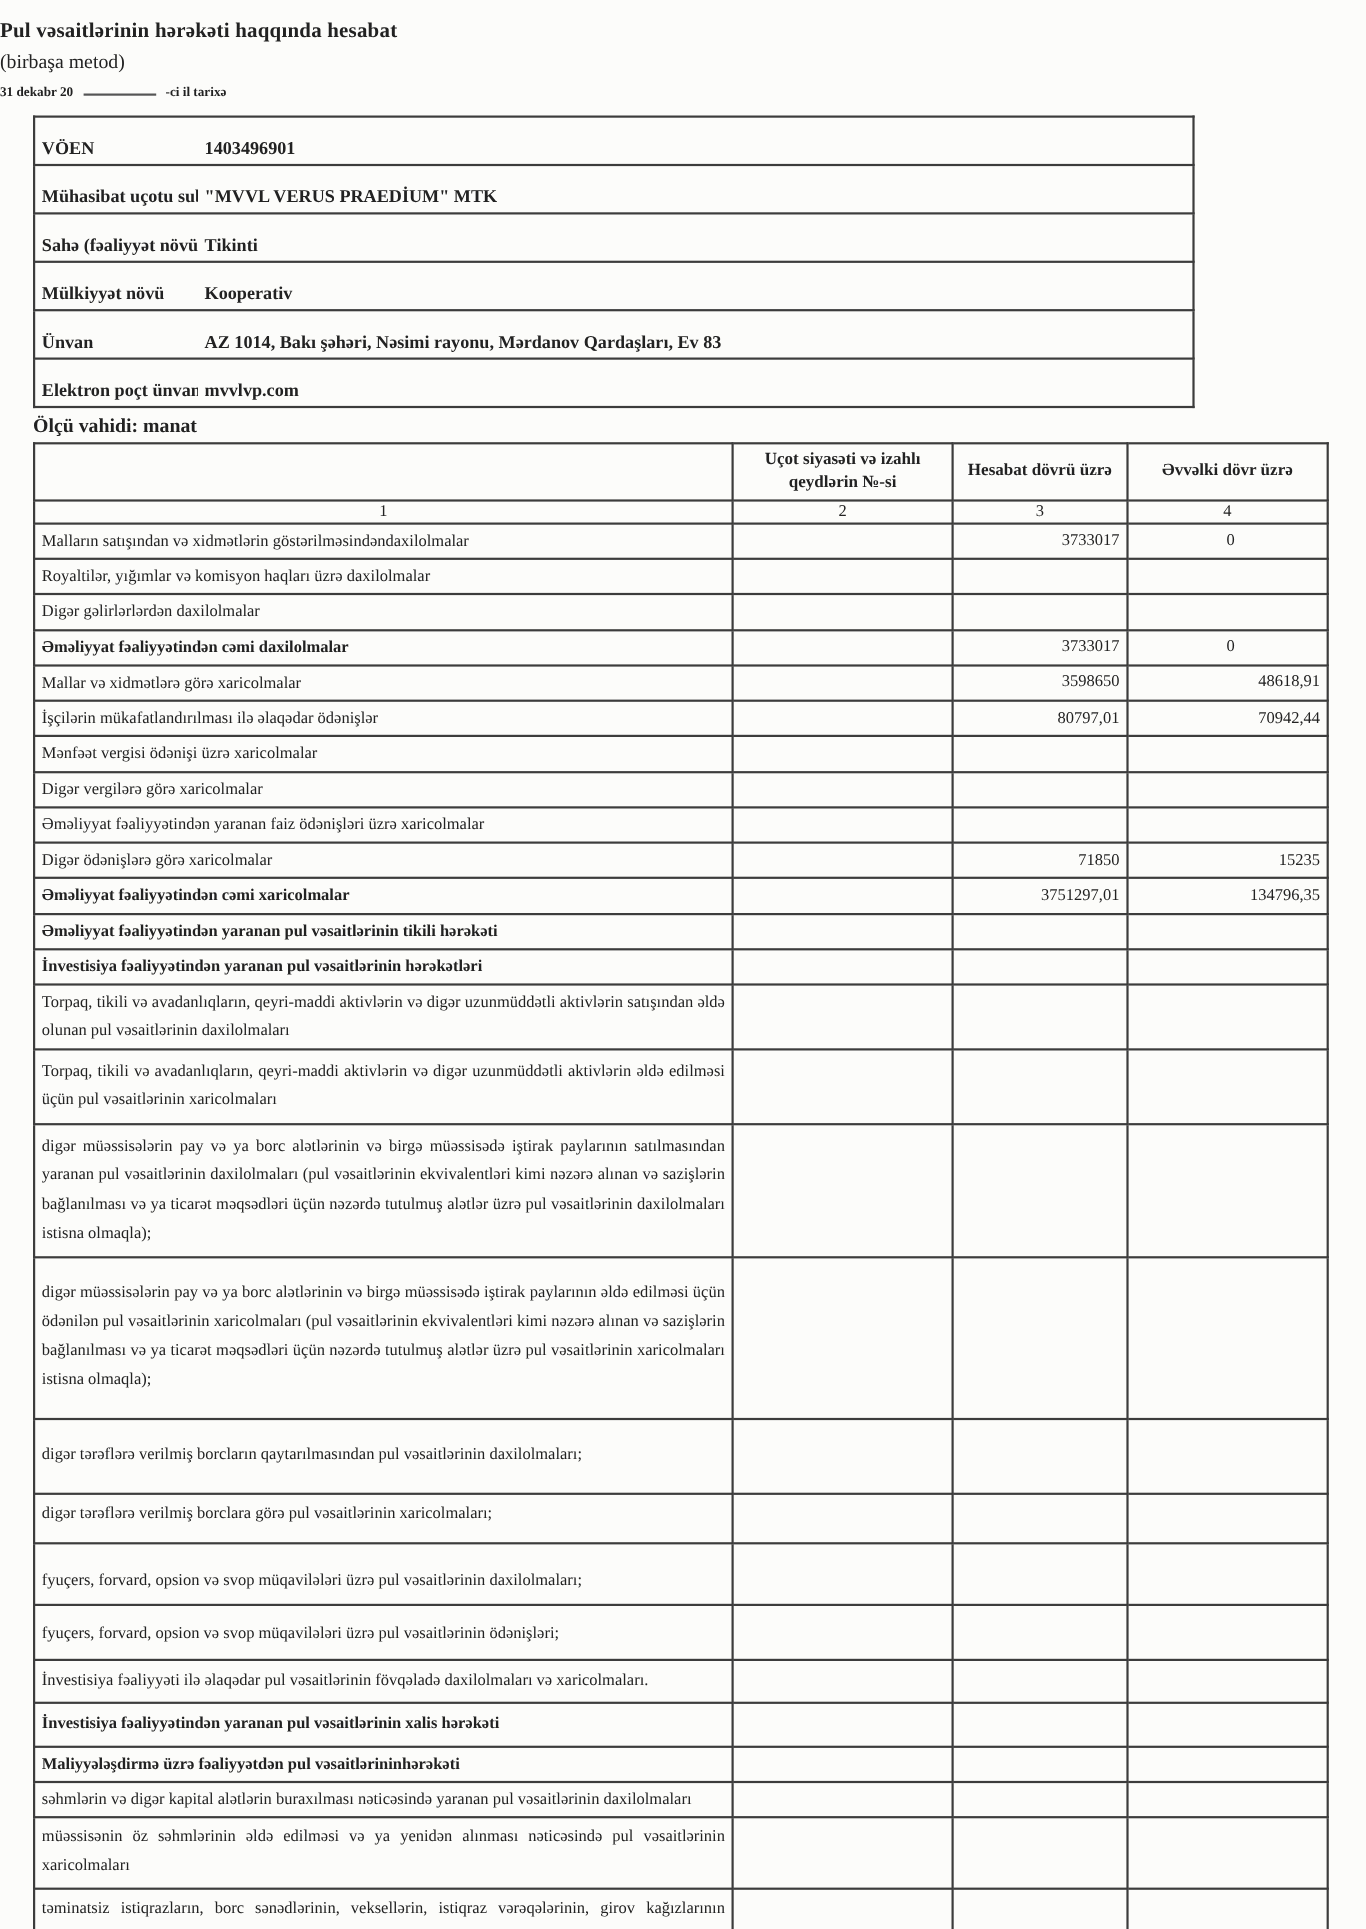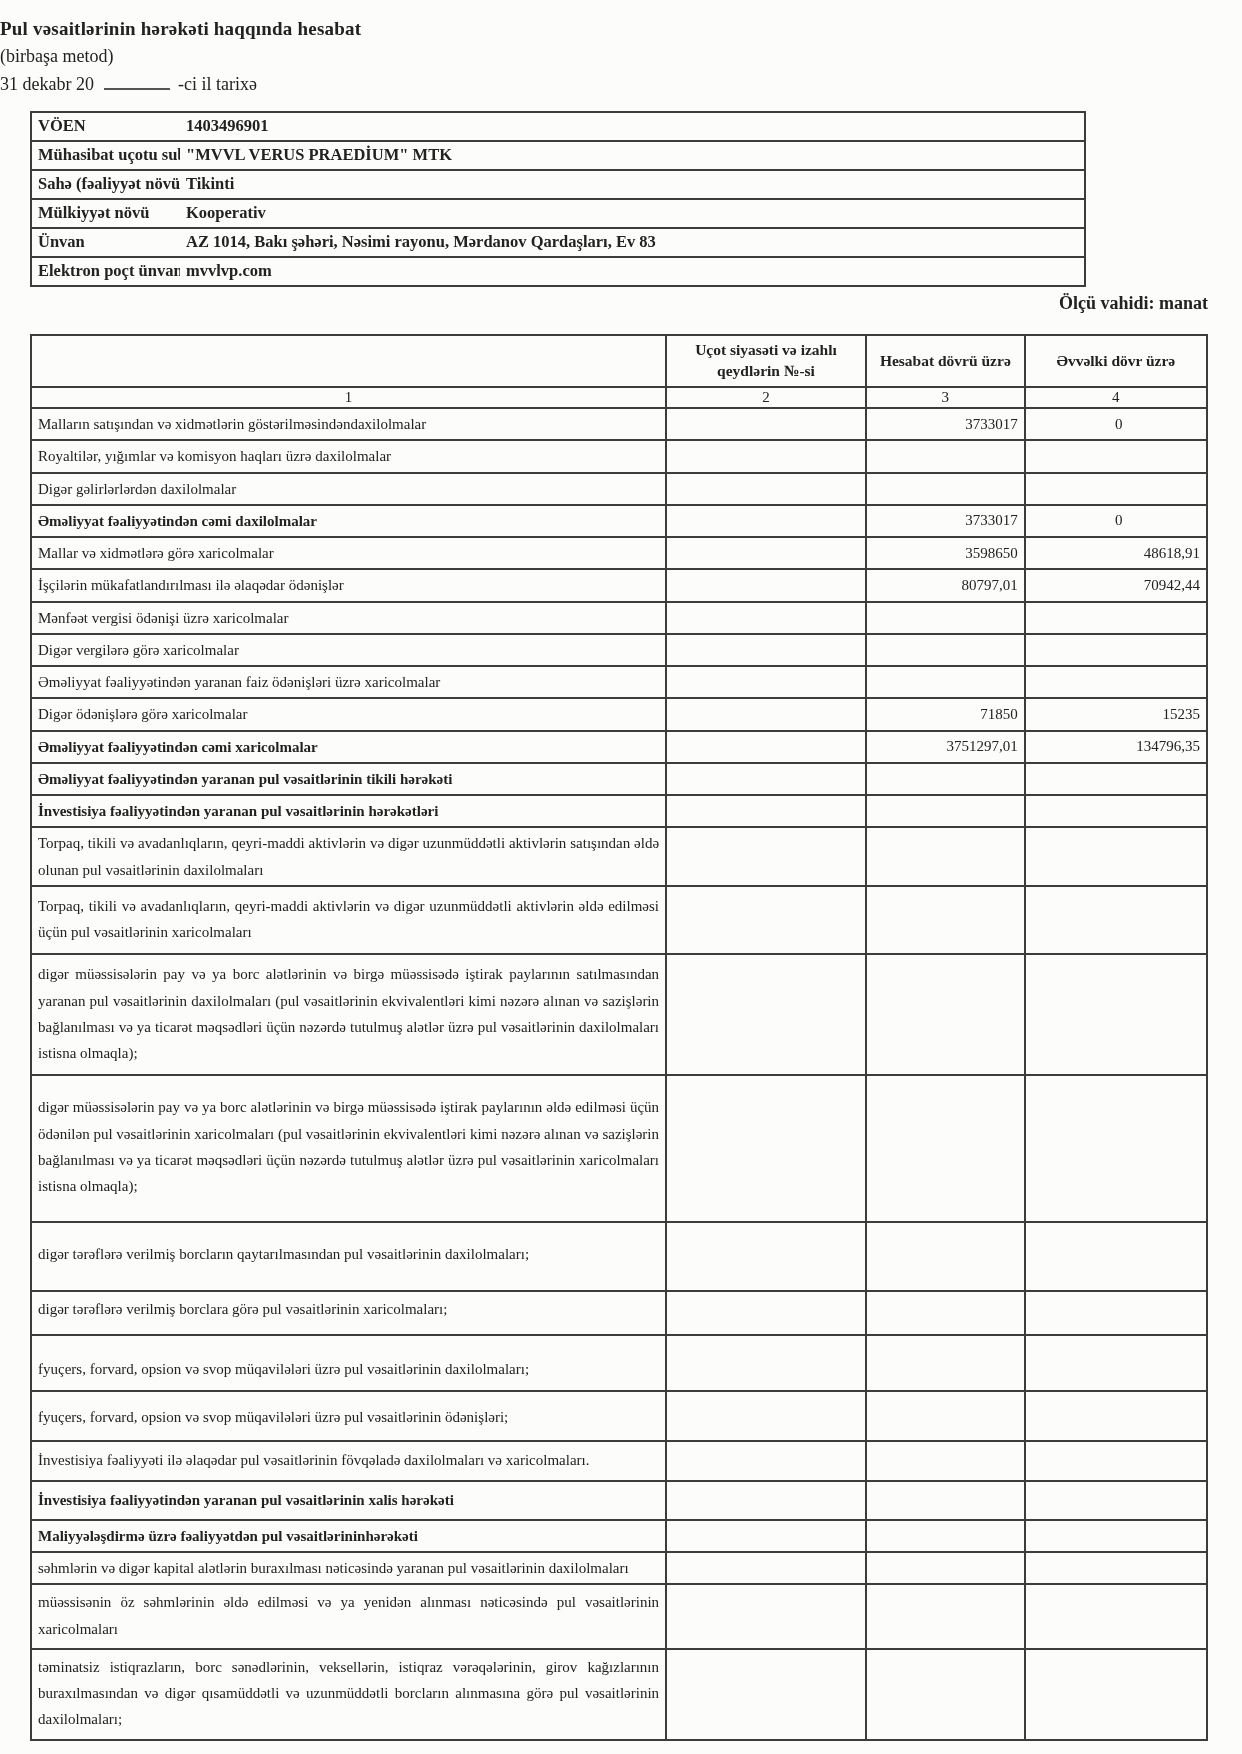"31 dekabr 20 -ci il" .t3 { font-size: 18px -> 12px; font-weight: 400 -> 700 }
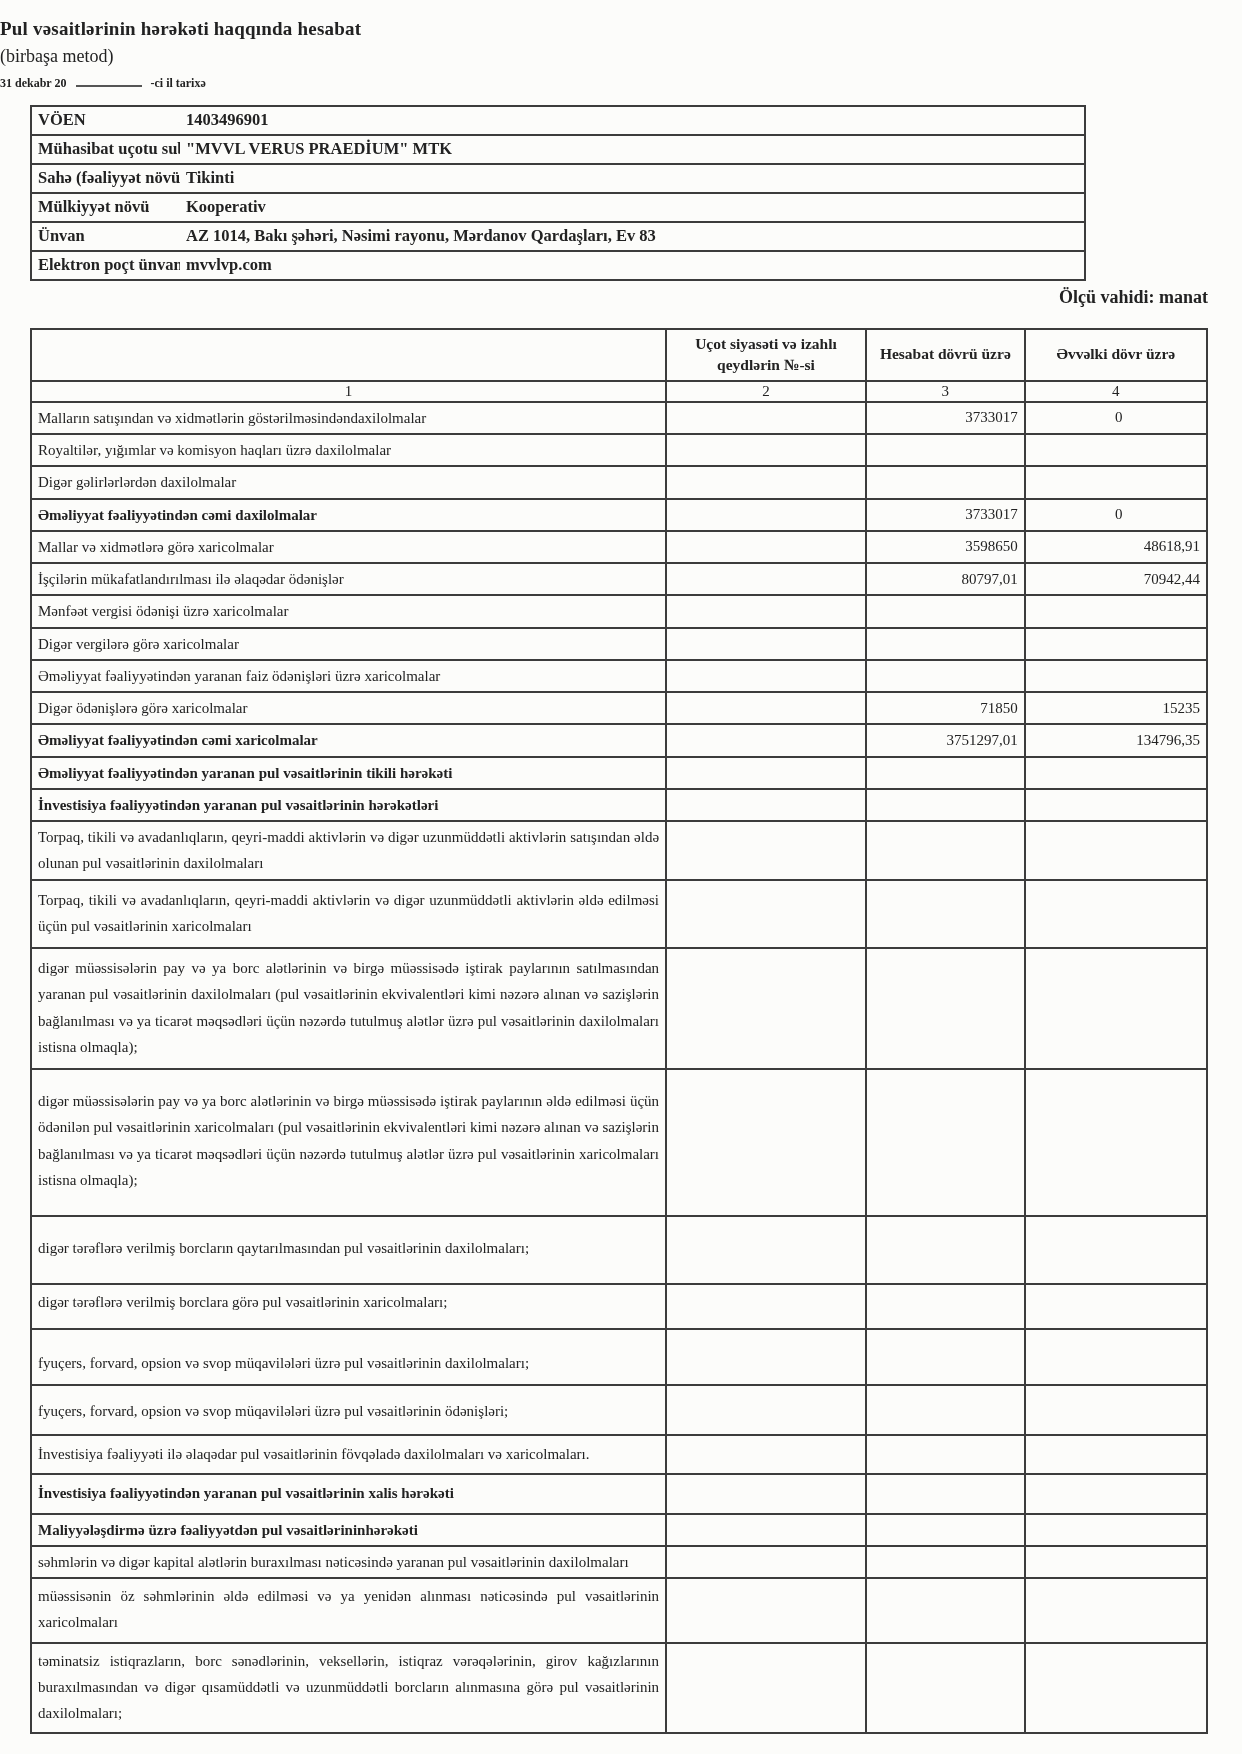"VÖEN" table.info td { padding: 3px 6px 4px 6px -> 18px 6px 4px 6px }
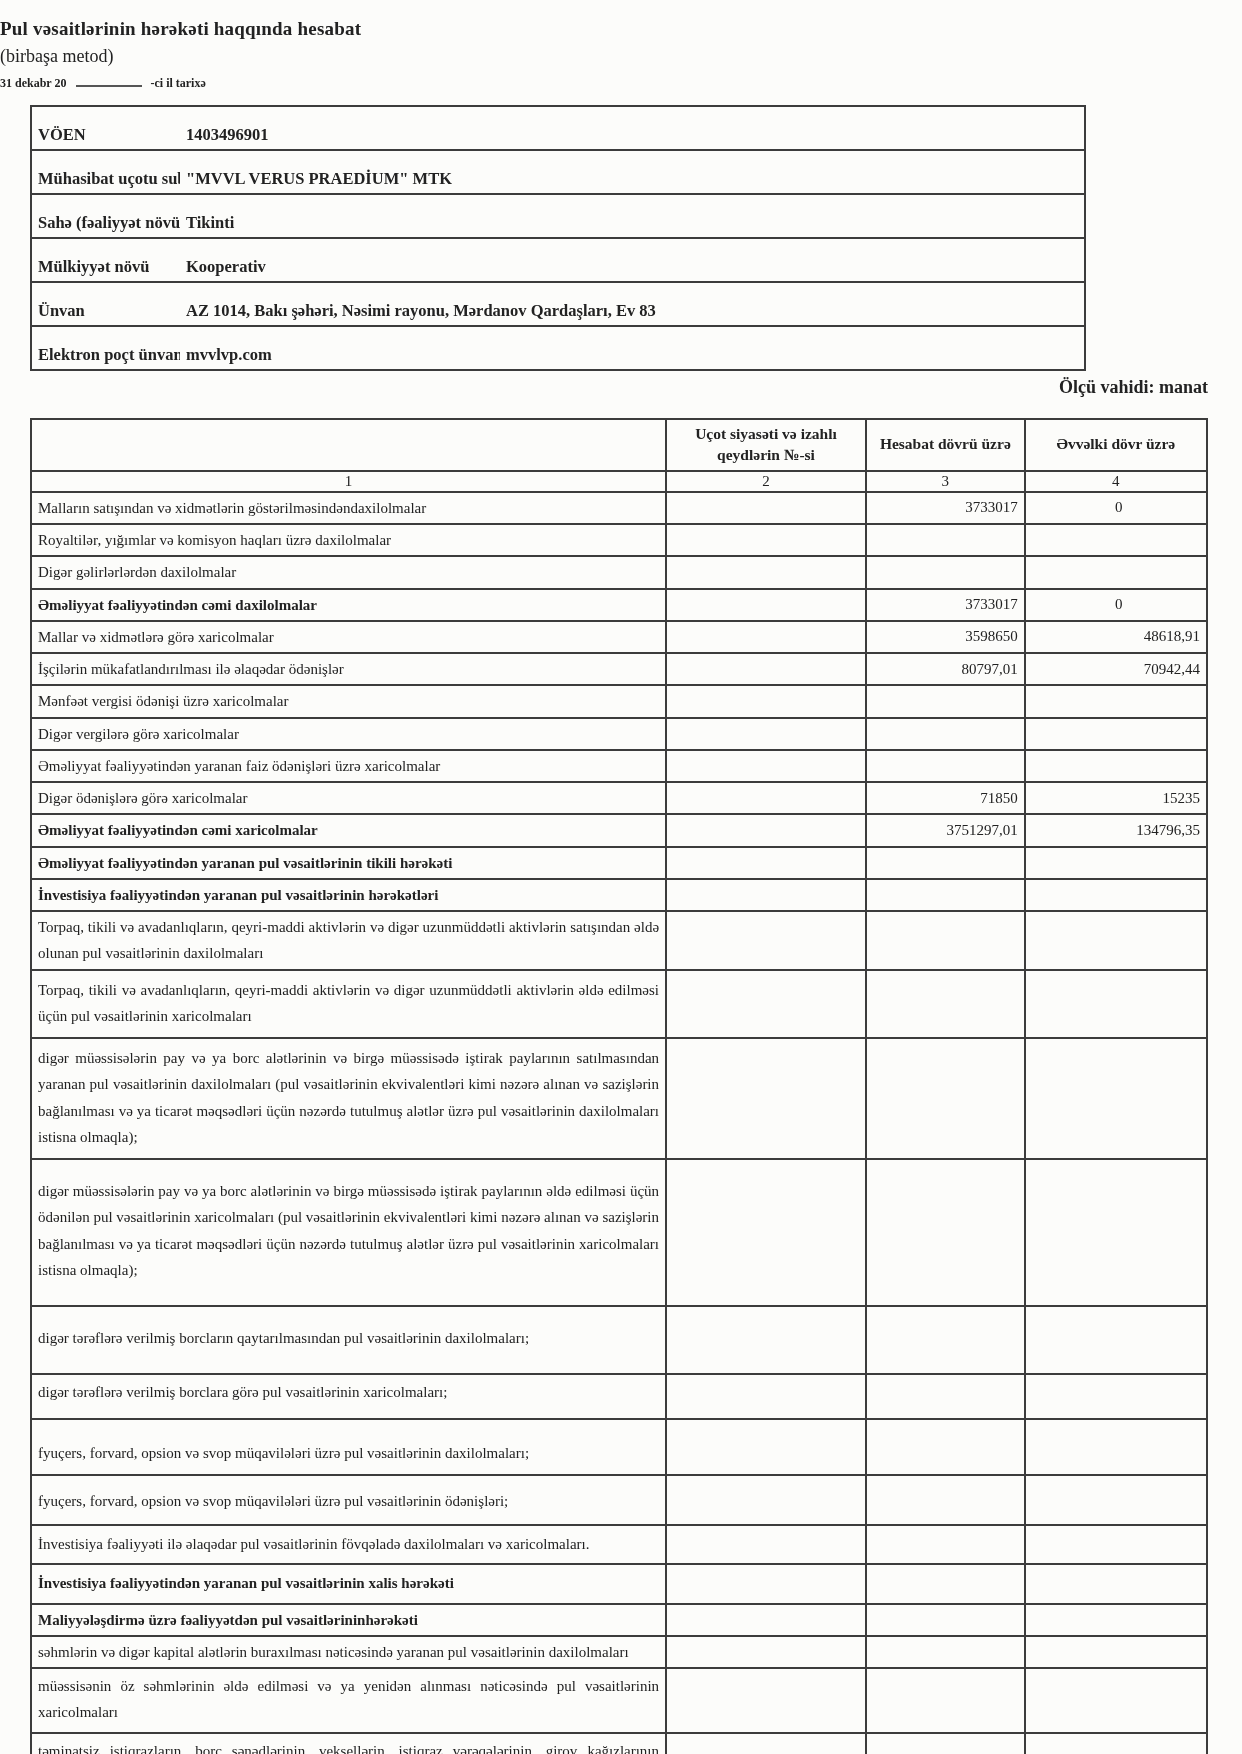"Ölçü vahidi: manat" .unit { margin: 6px 0 20px 30px -> 6px 0 4px 30px; text-align: right -> none }
